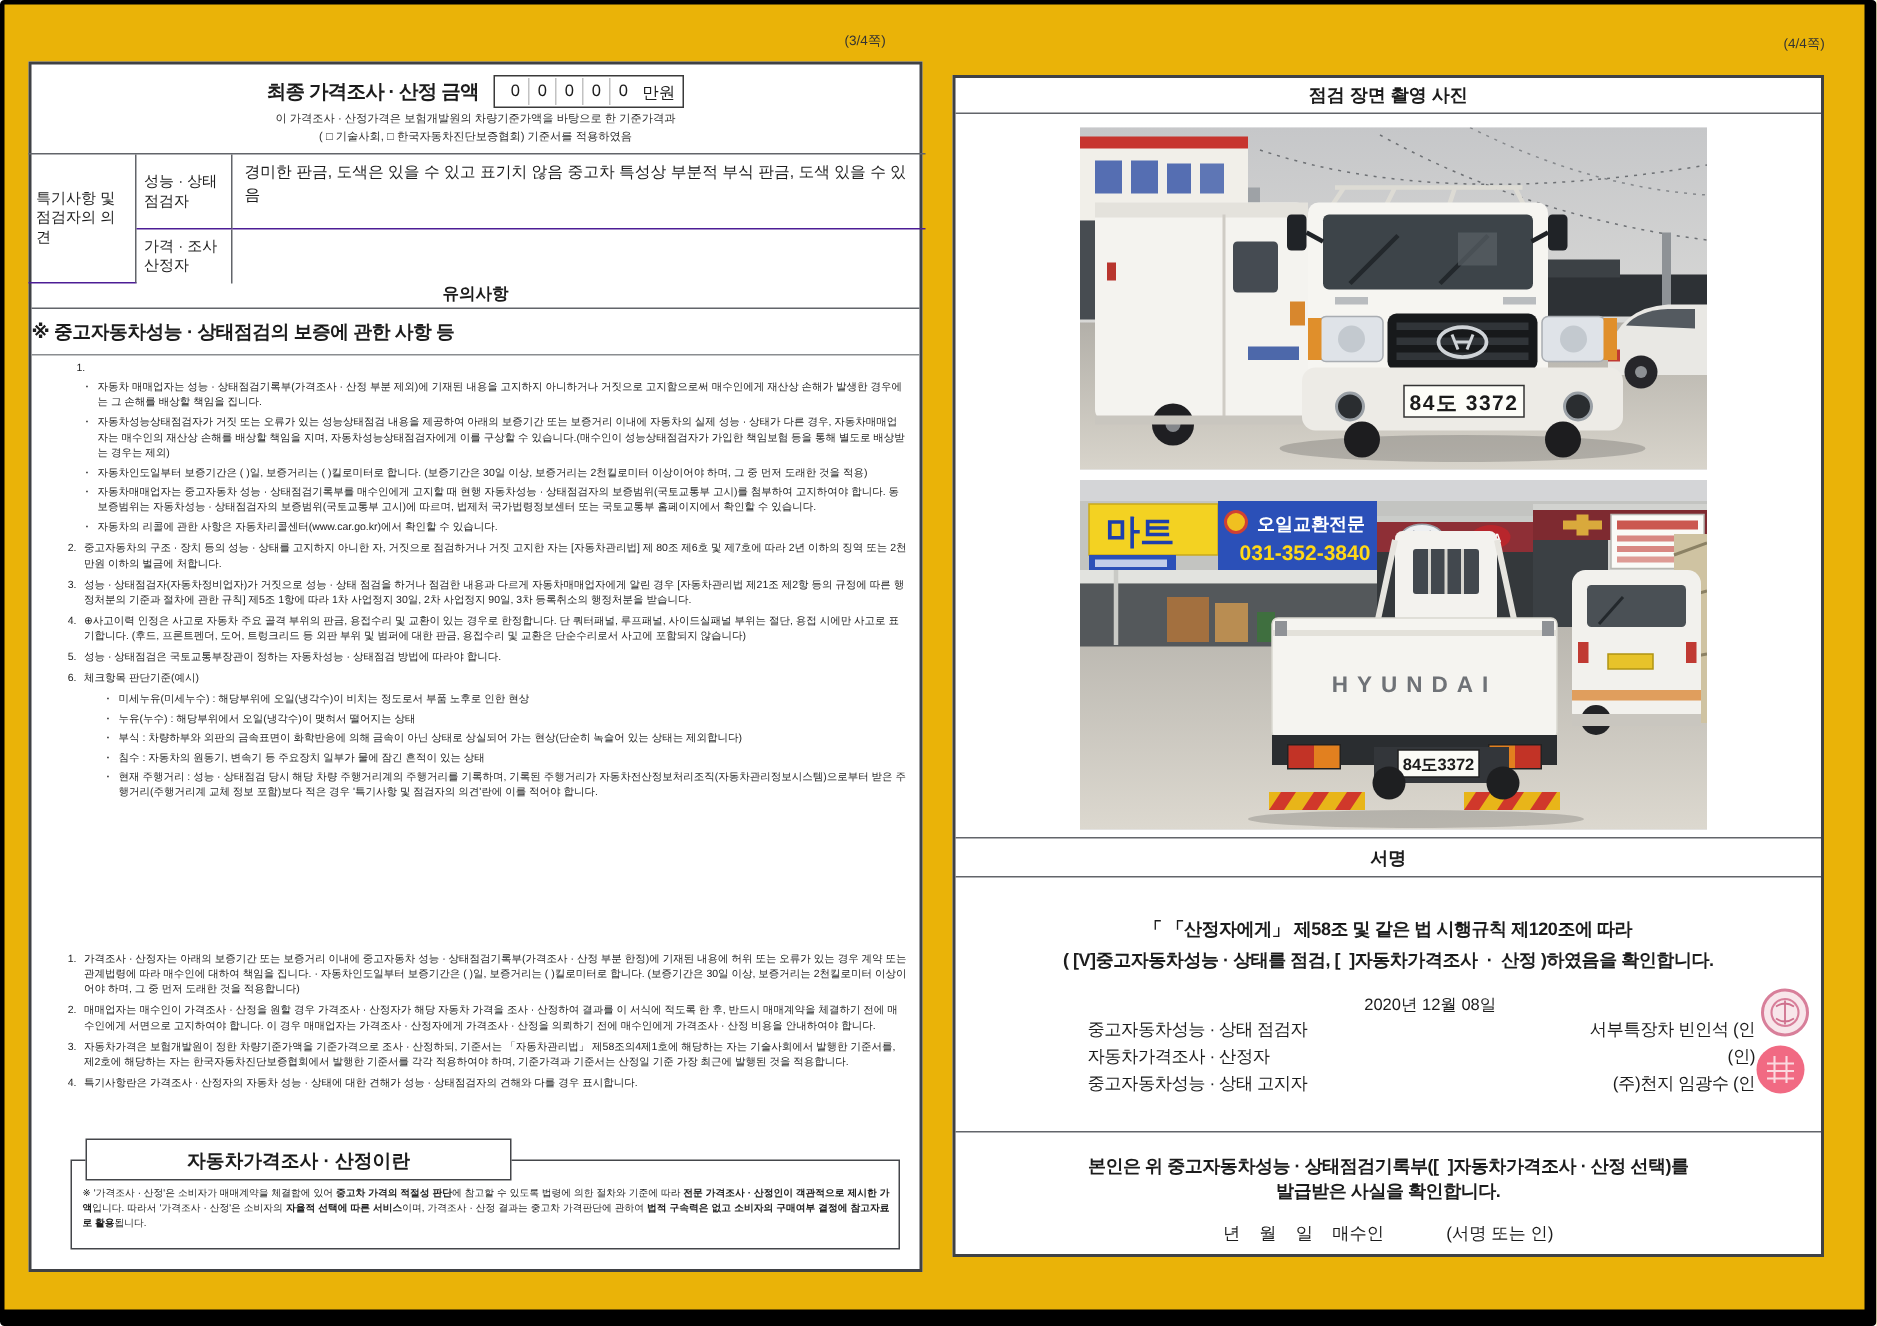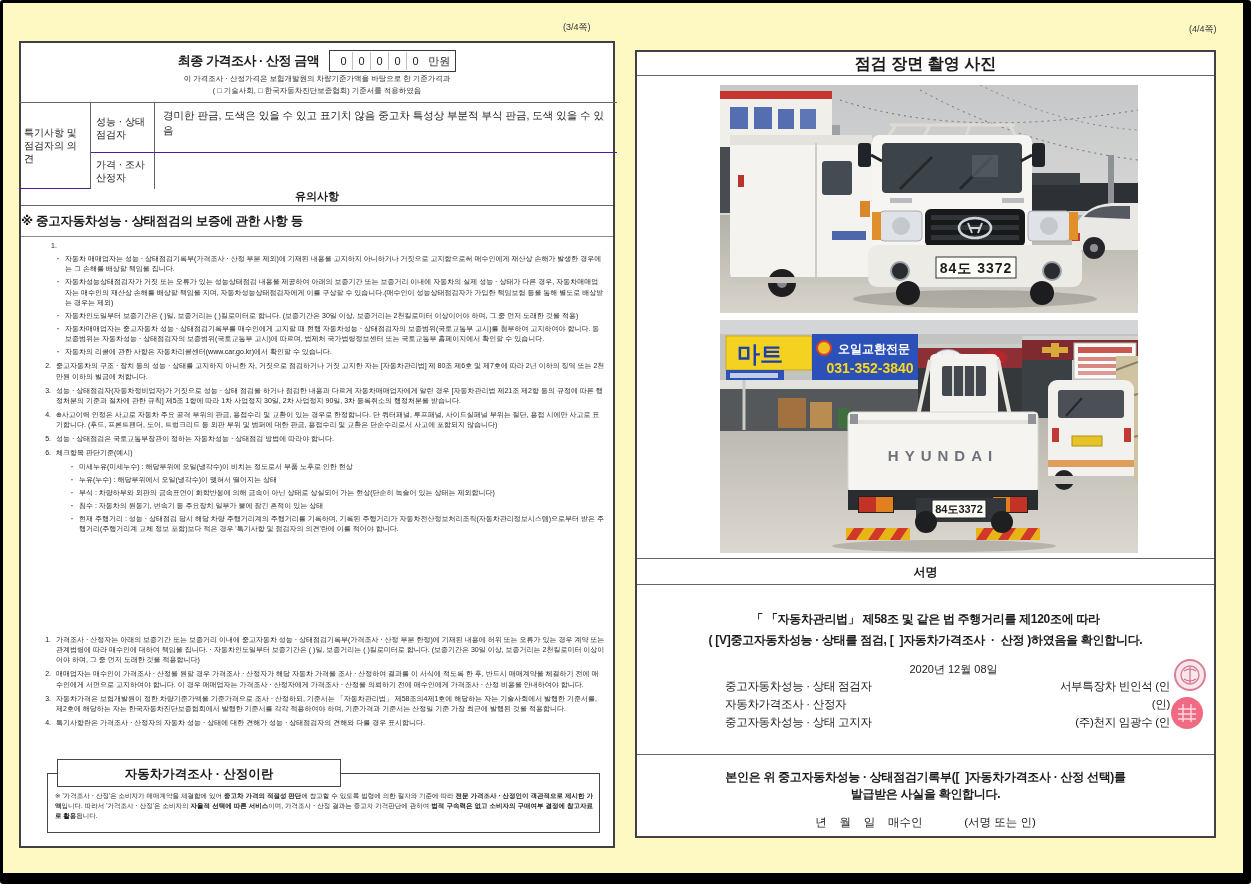"(3/4쪽)" .canvas { background: #fef9c3 -> #eab308 }
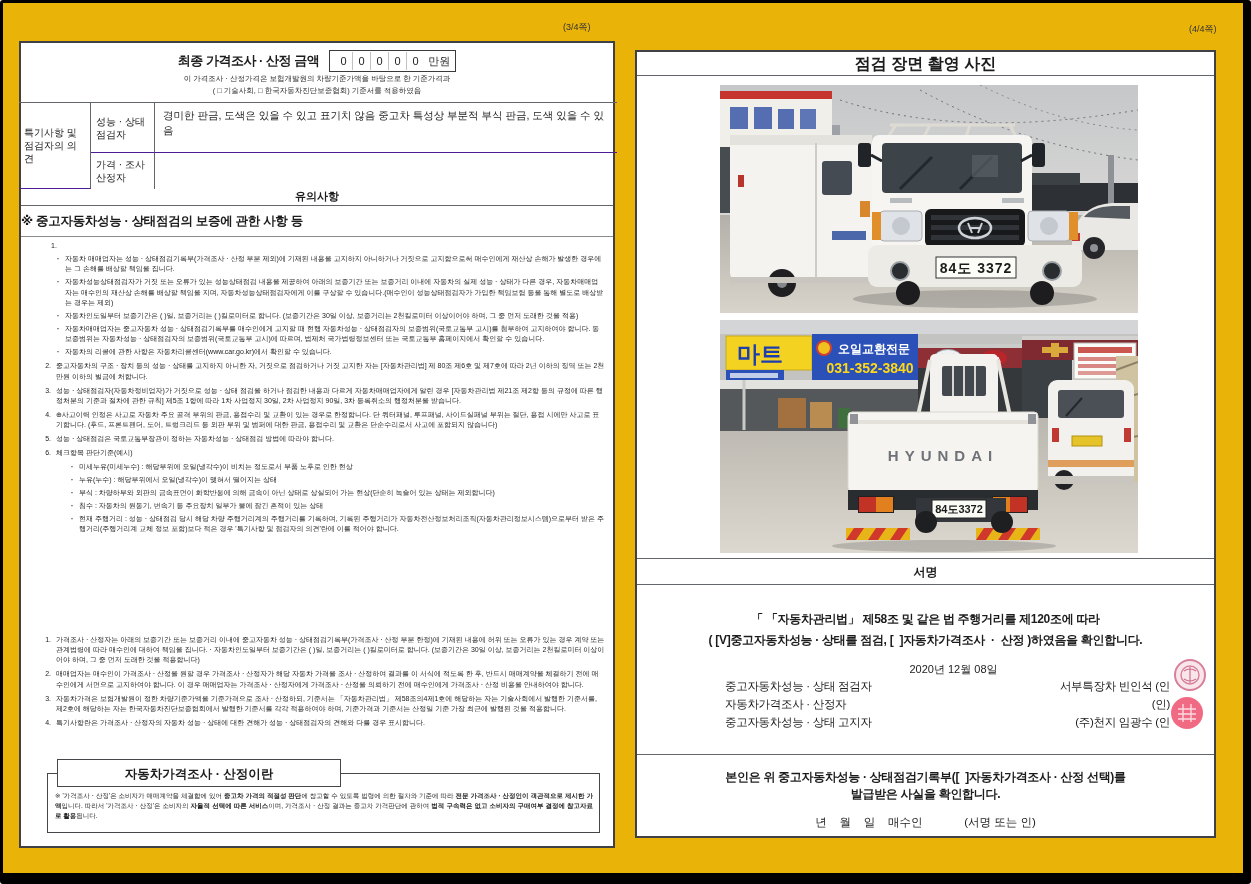"점검 장면 촬영 사진" .photos-head { font-size: 16px -> 12px }
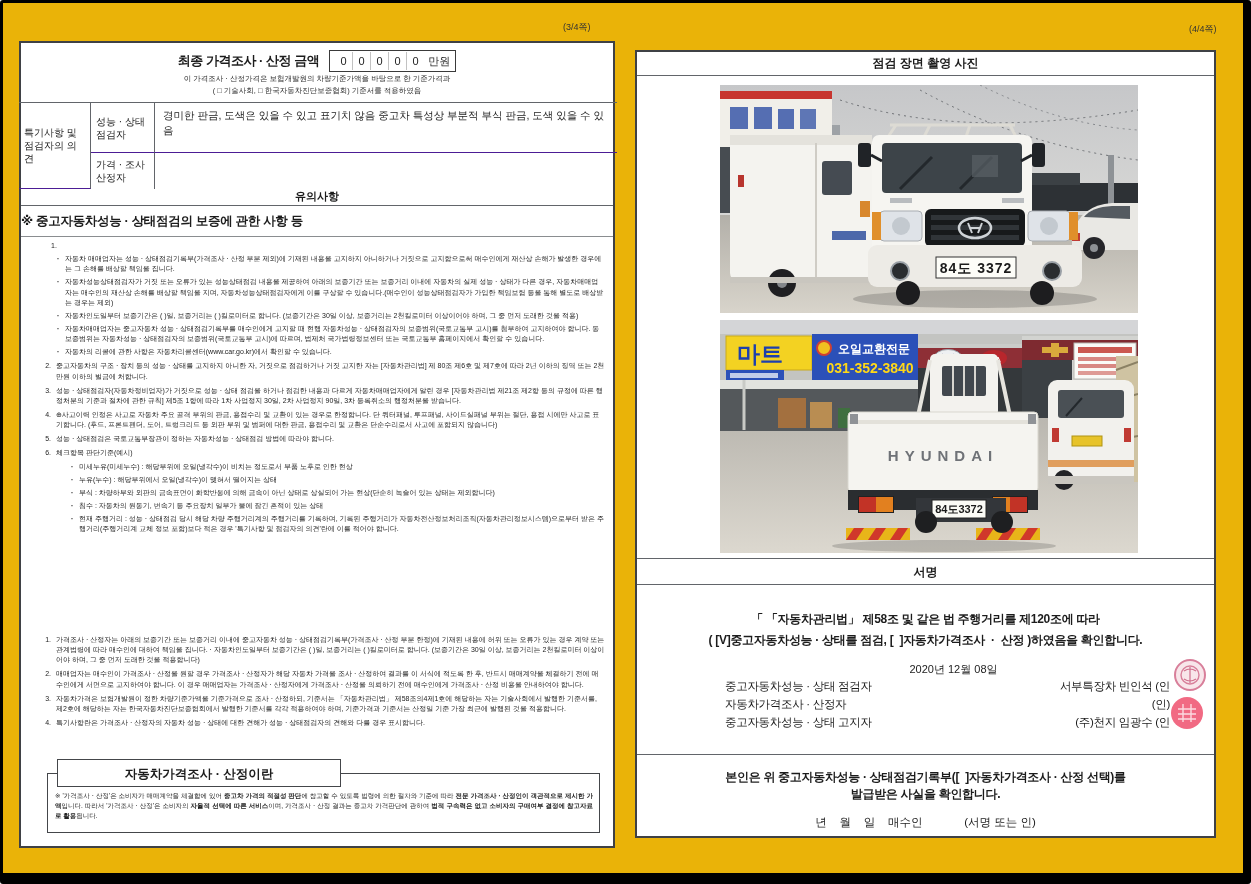"「 「자동차관리법」 제58조 및 같은" div.st-line { text: 자동차관리법」 제58조 및 같은 법 주행거리를 -> 산정자에게」 제58조 및 같은 법 시행규칙 }
